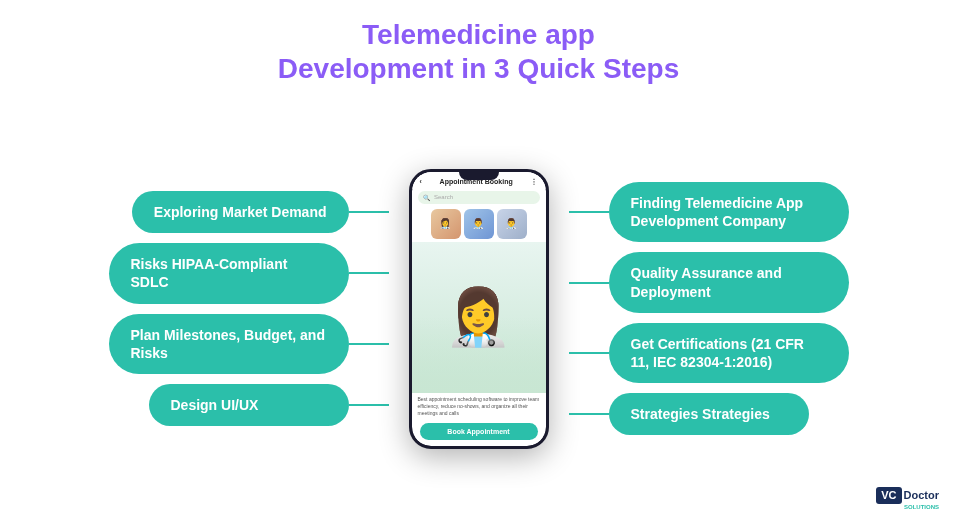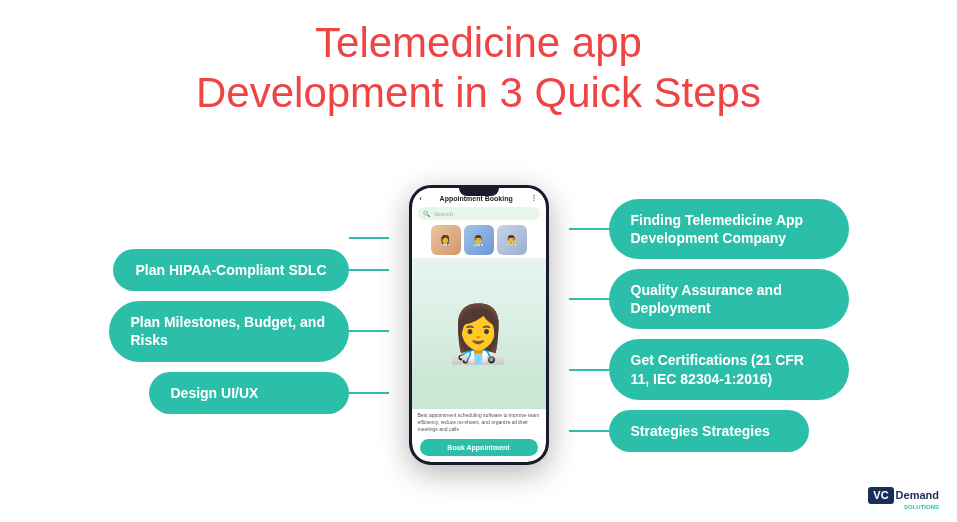"Telemedicine app" .main-title { color: #ef4444 -> #8b5cf6; font-size: 42px -> 28px; font-weight: 400 -> 700 }
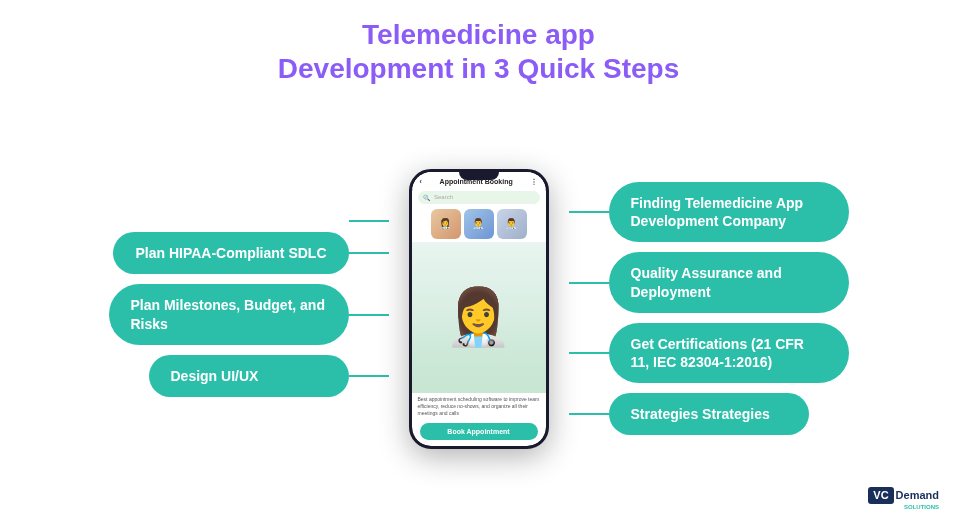"Exploring Market Demand" div.step-pill { html: none -> <div> <span>Exploring Market Demand</span> </div> }
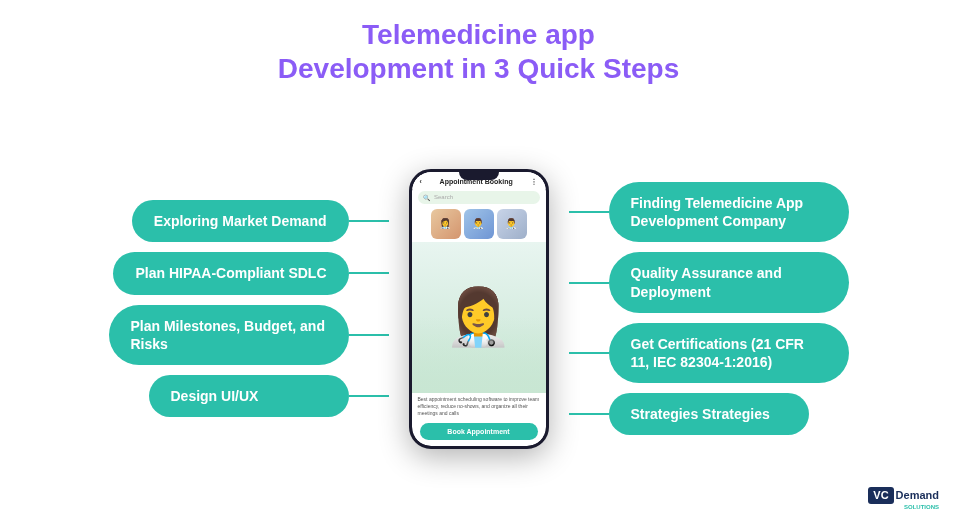"Plan HIPAA-Compliant SDLC" span { text: Plan -> Risks }
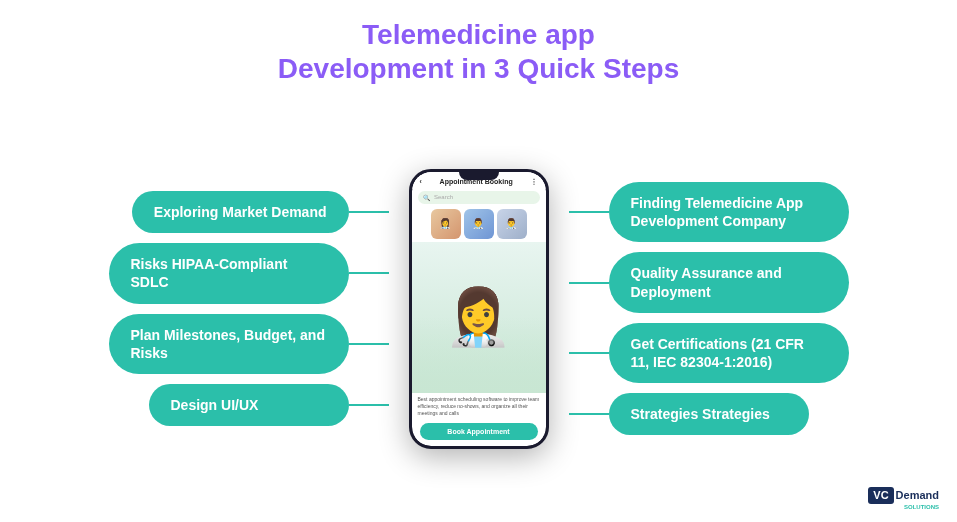"Demand" span.logo-doctor { text: Demand -> Doctor }
